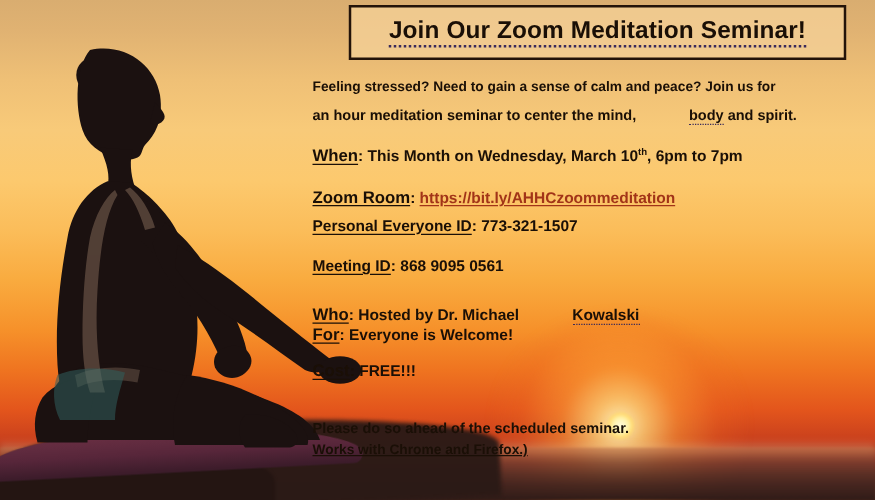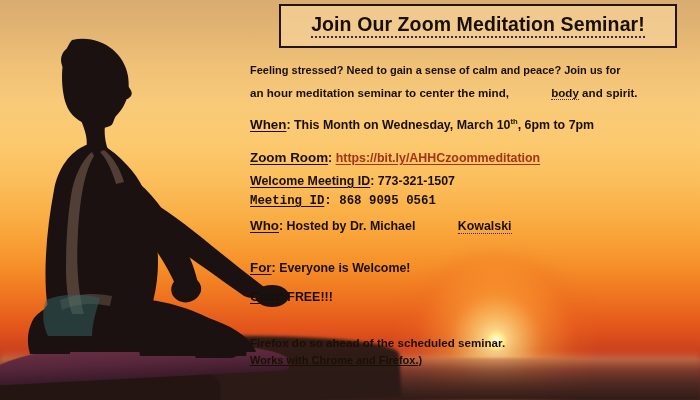"Welcome Meeting ID" span.lbl { text: Welcome Meeting -> Personal Everyone }
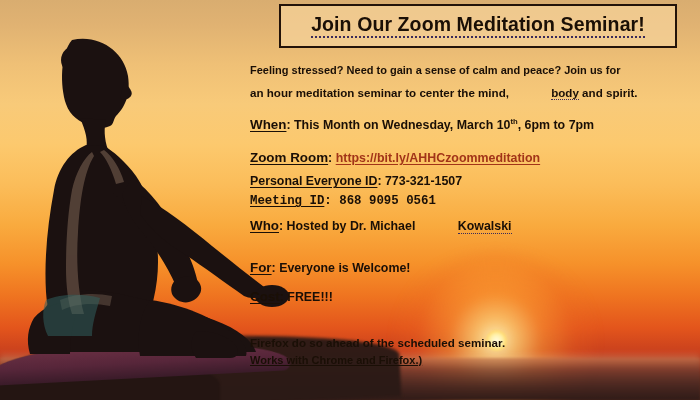"Meeting ID: 868 9095 0561" .mid { font-family: Liberation Mono, monospace -> none; top: 194px -> 206px }
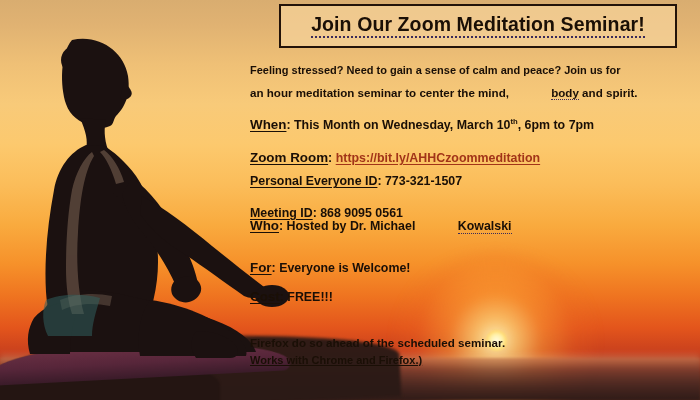"Who: Hosted by Dr. Michael" .who { top: 218px -> 244px }
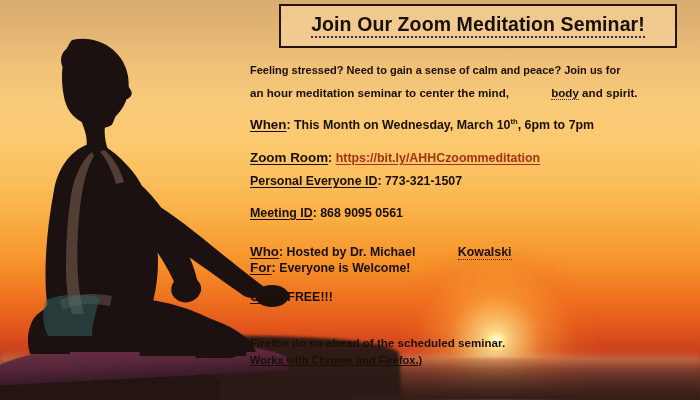"Firefox do so ahead of" div.line { text: Firefox -> Please }
